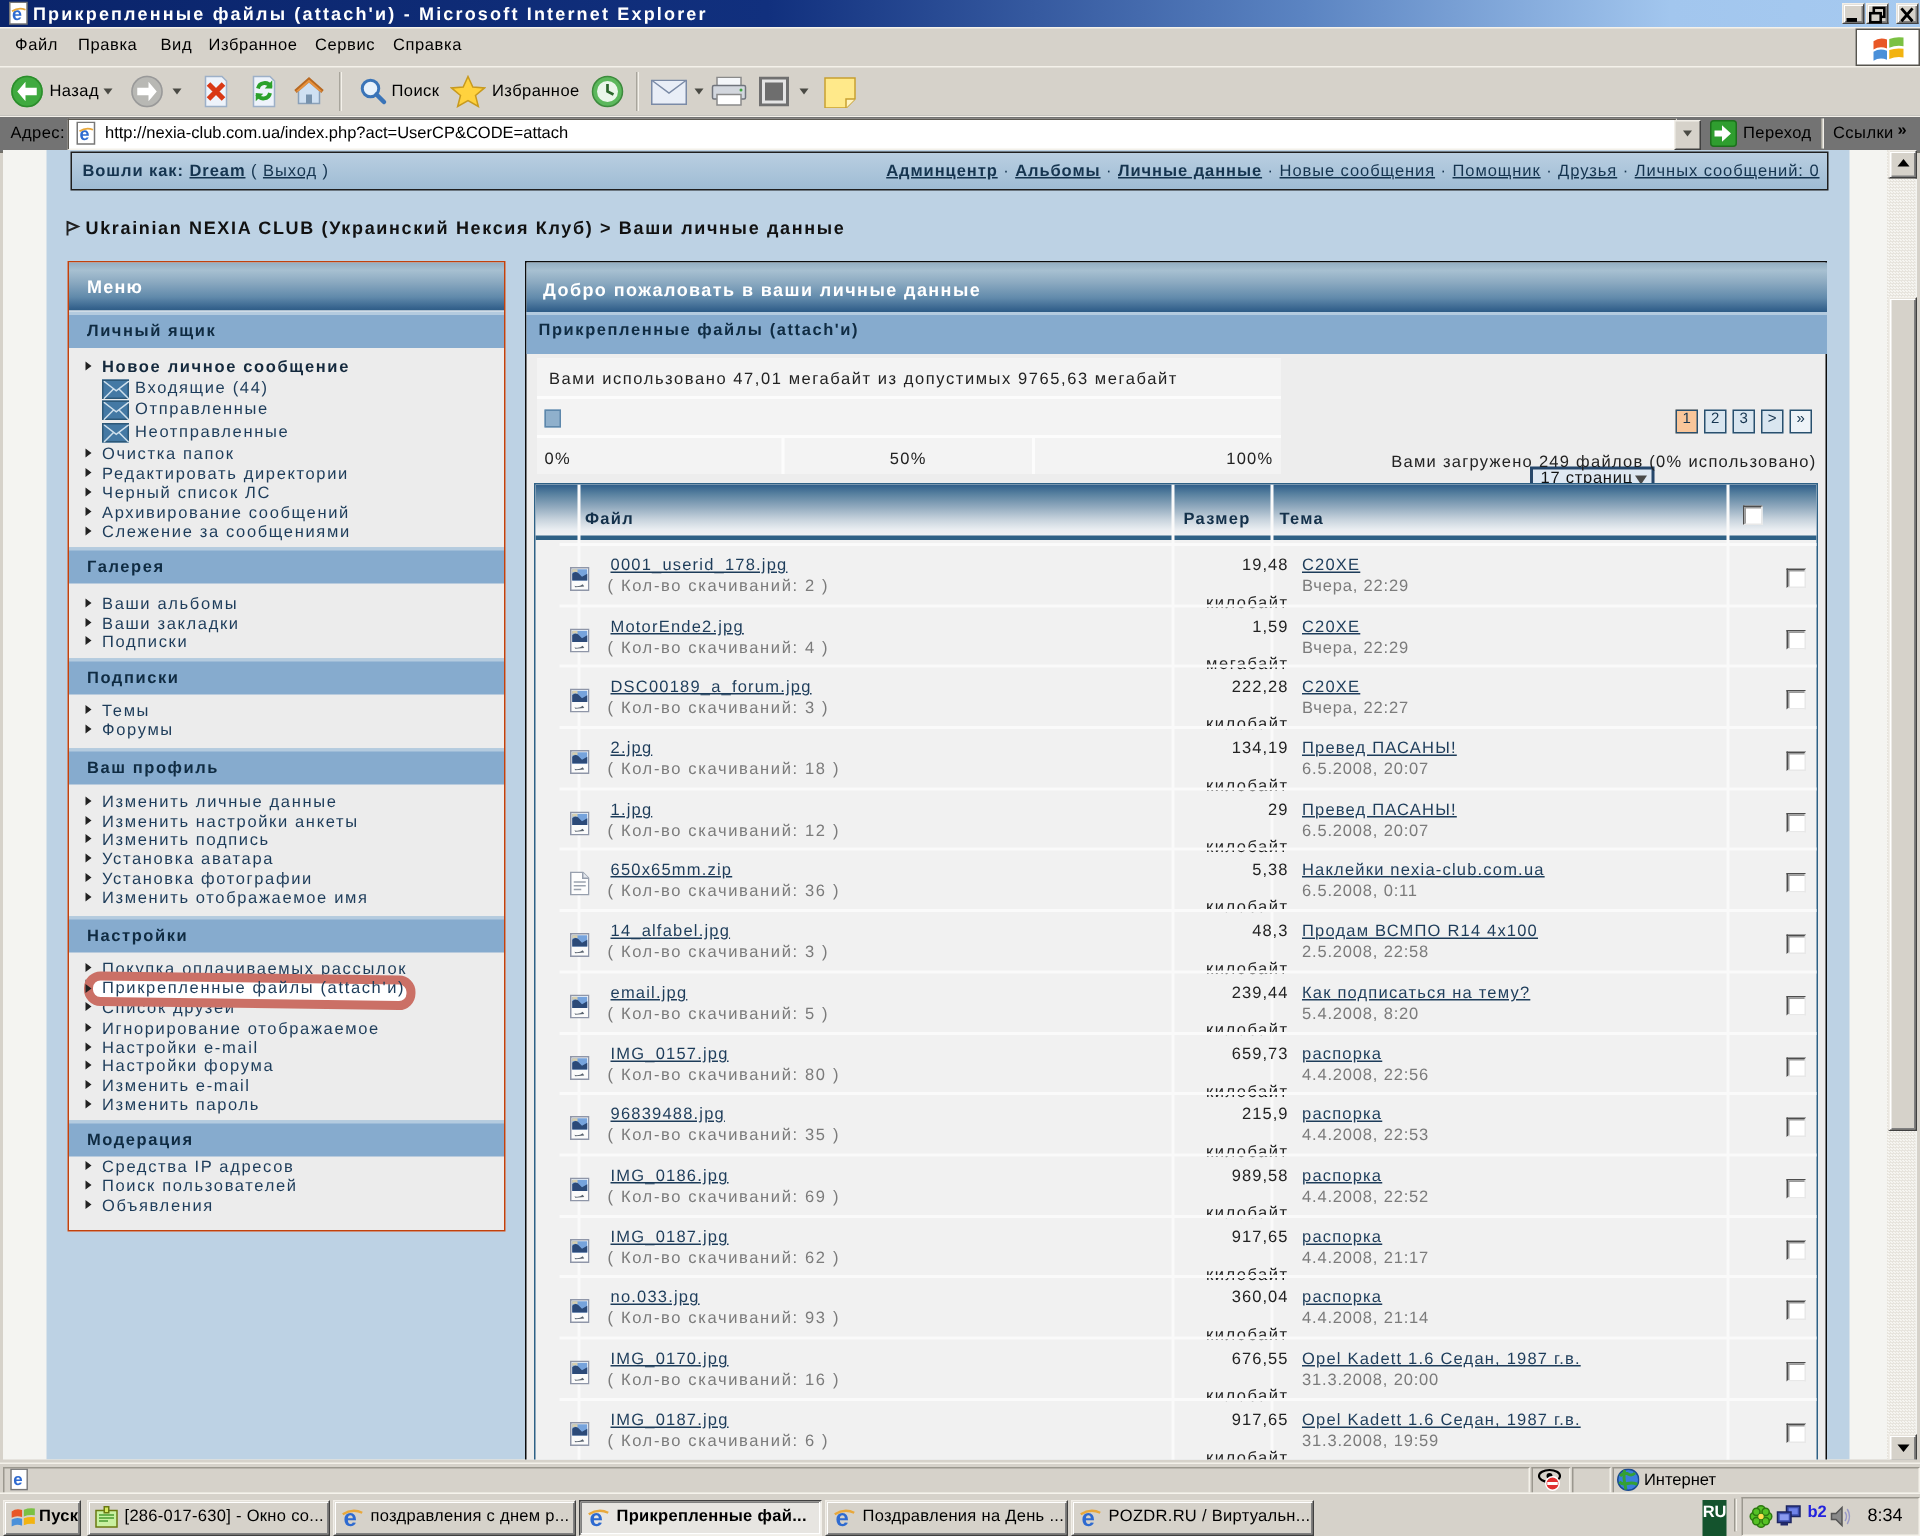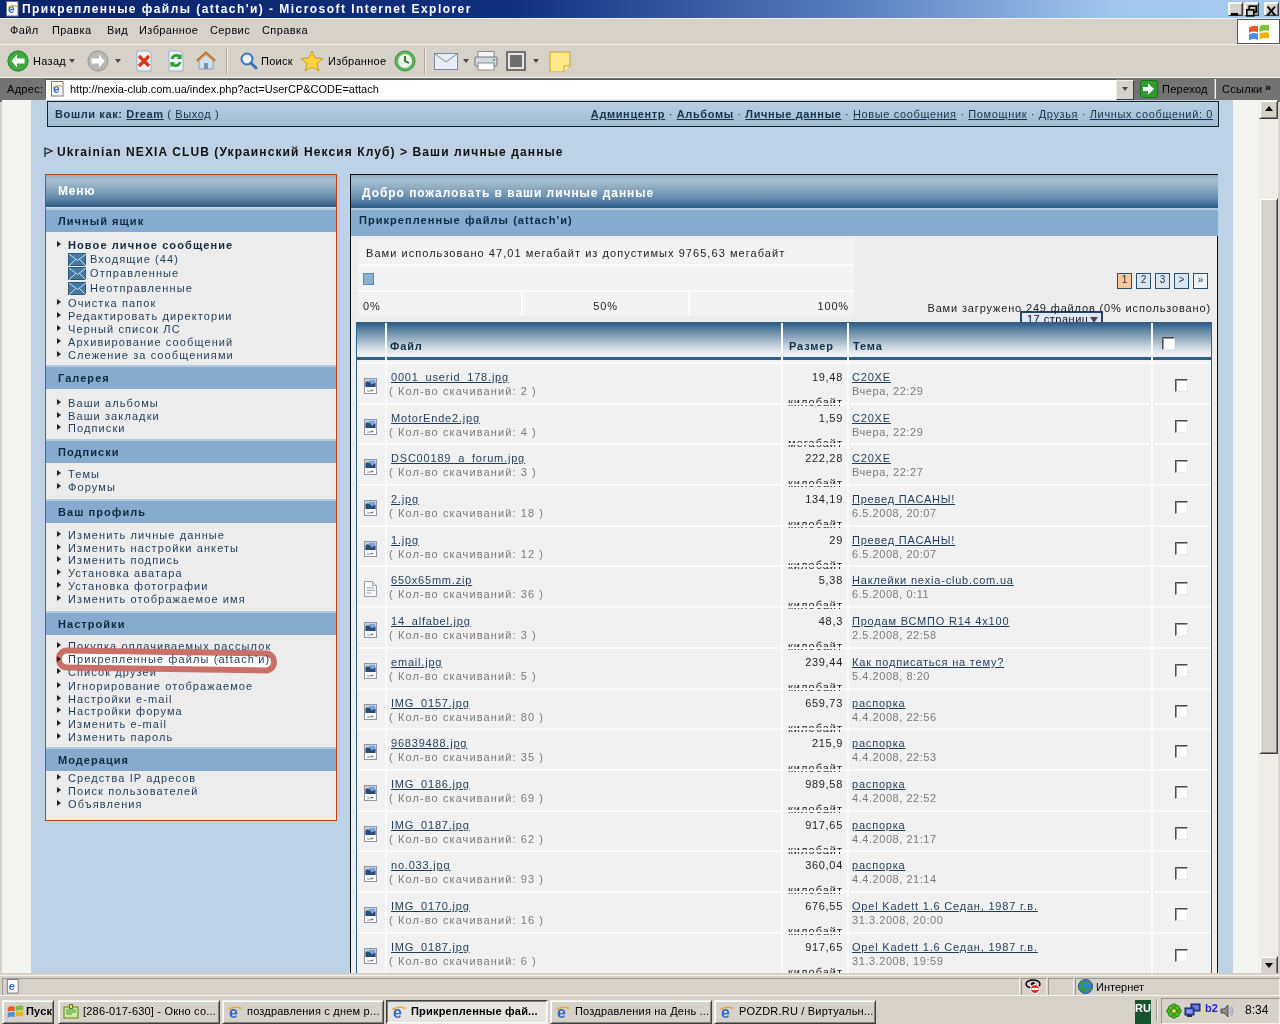"0001_userid_178.jpg" .frow { left: 0 -> 16px }
